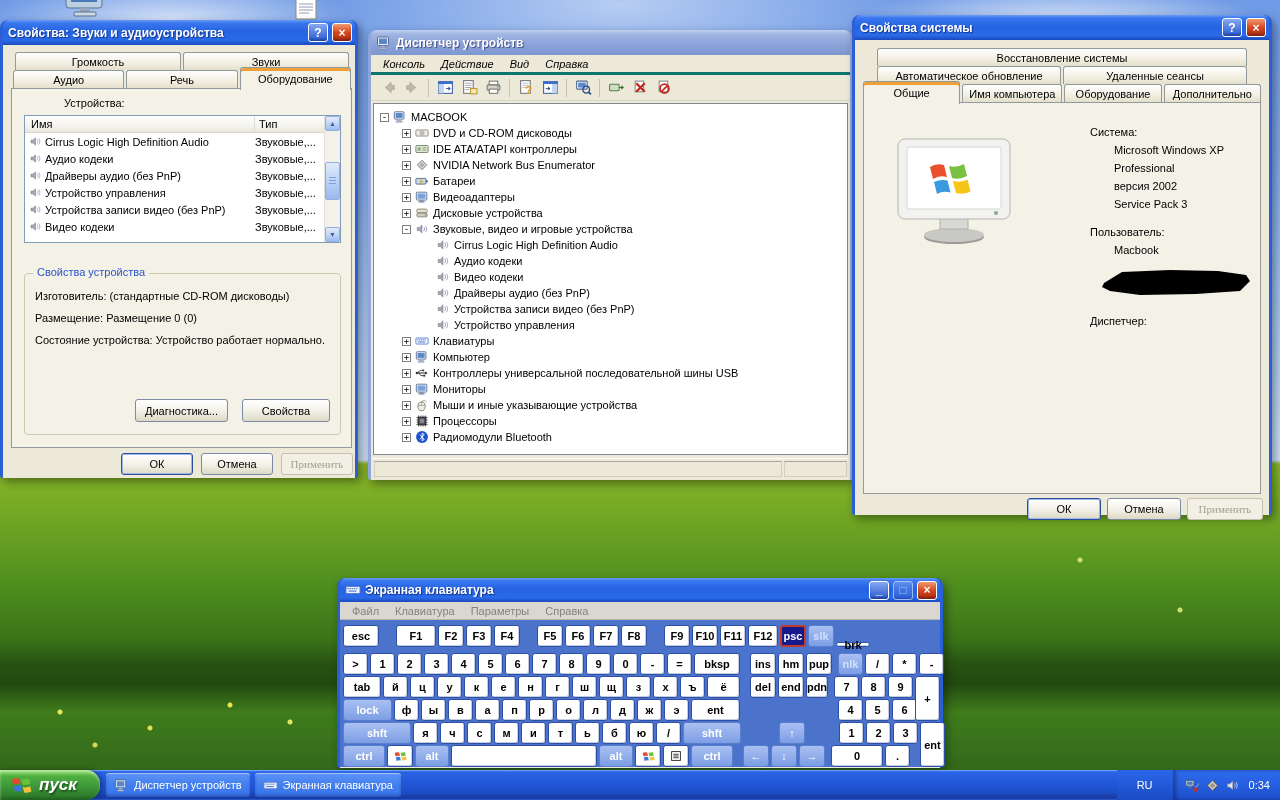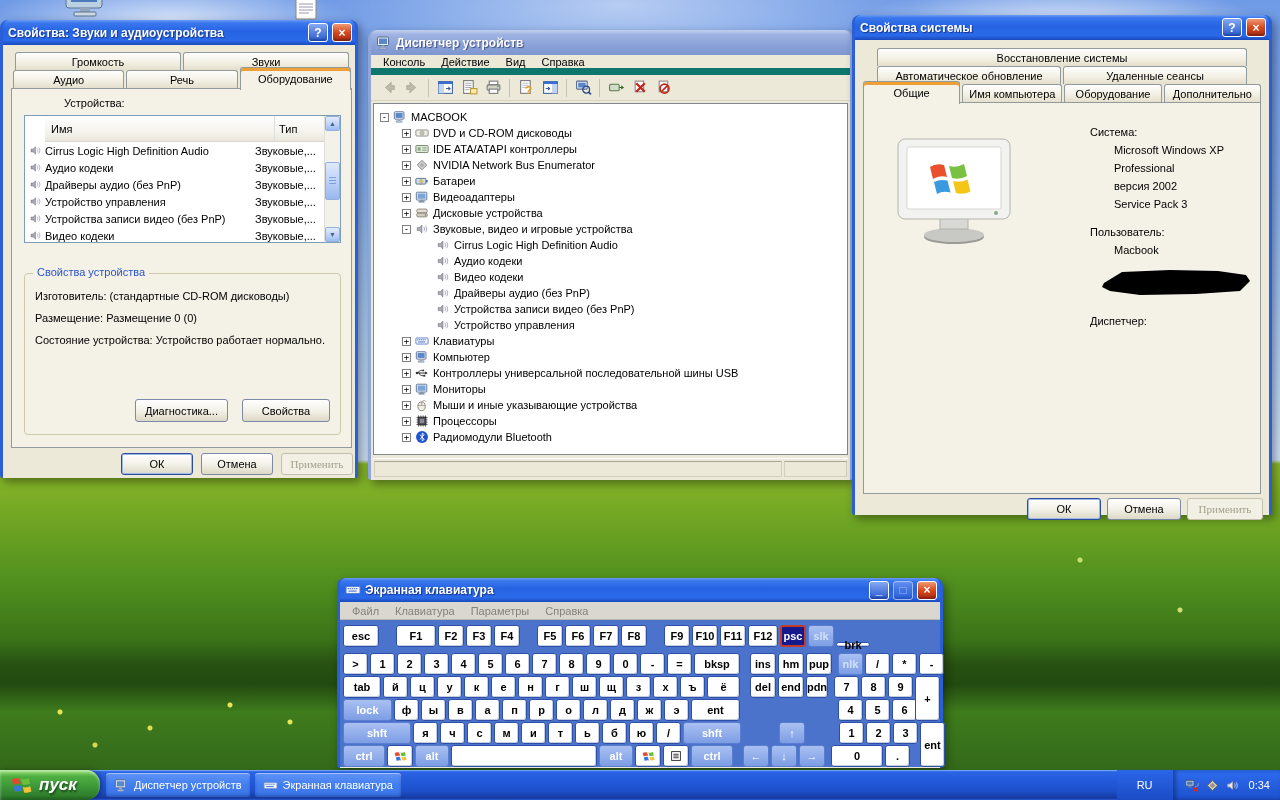"Консоль" .menubar { border-bottom: 7px solid #0f766e -> 3px solid #0f766e; font-style: none -> italic }
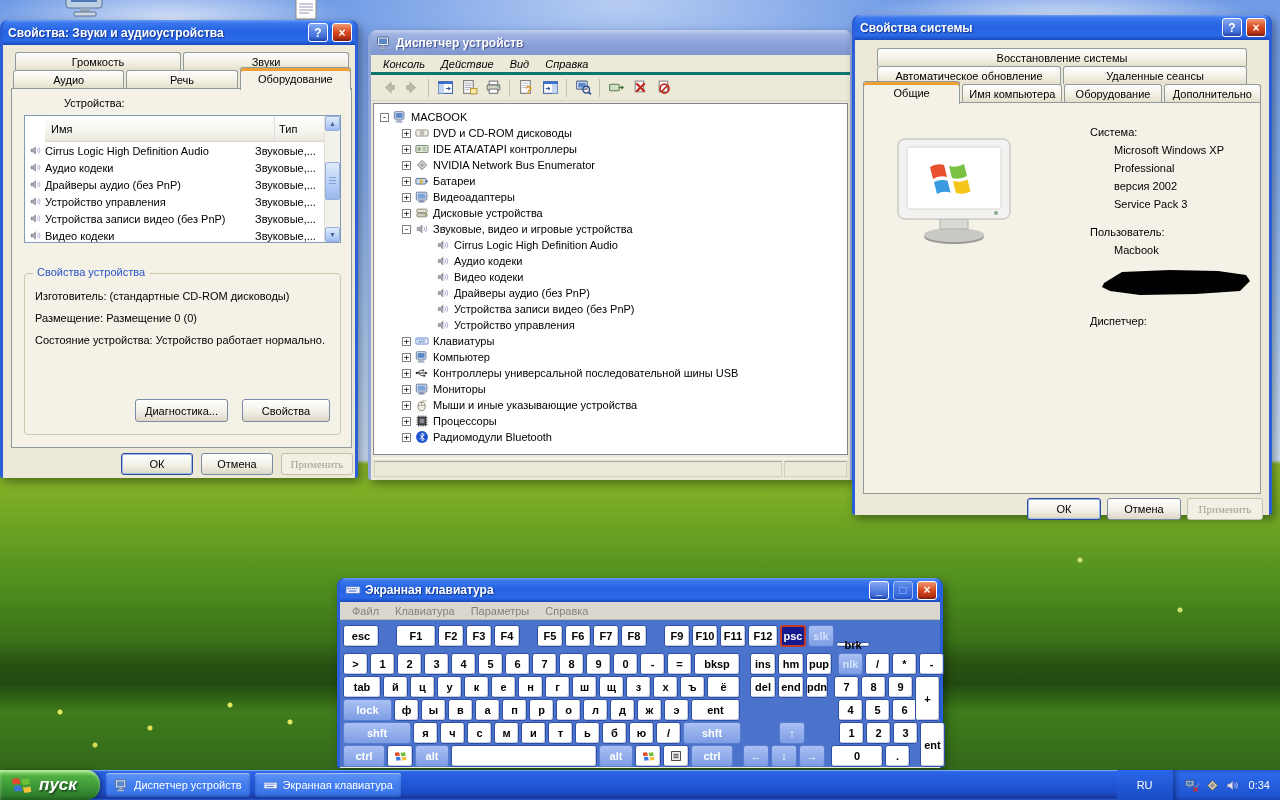"Имя" .lv-head { height: 26px -> 17px; margin-left: 20px -> none }
